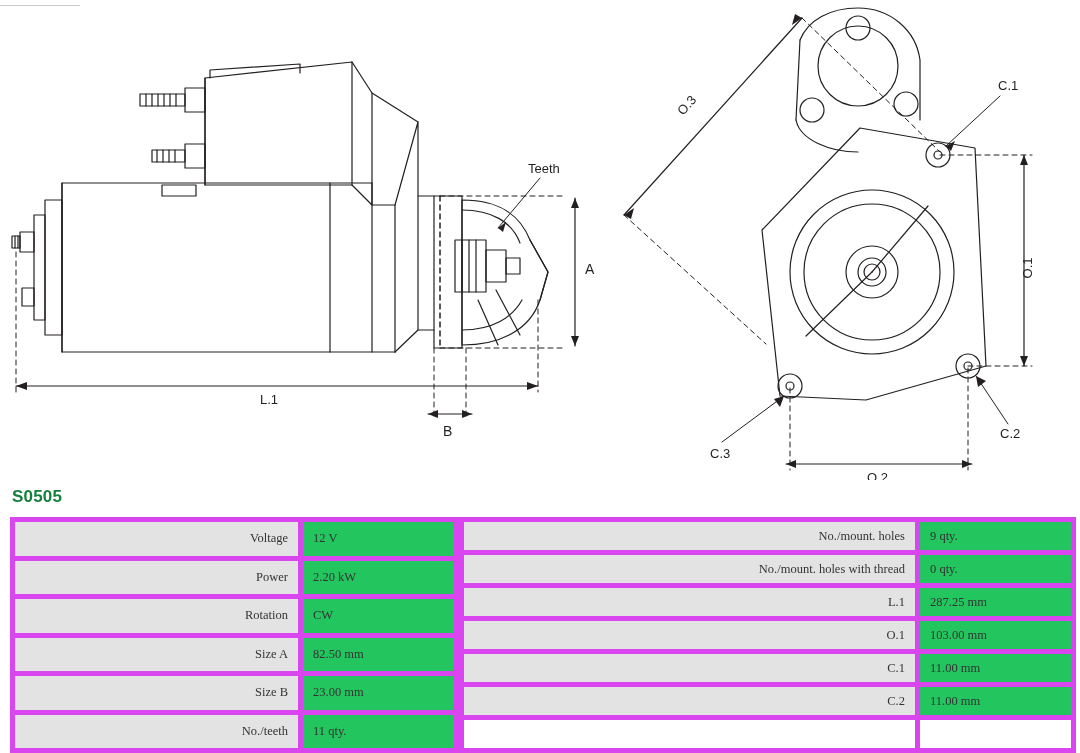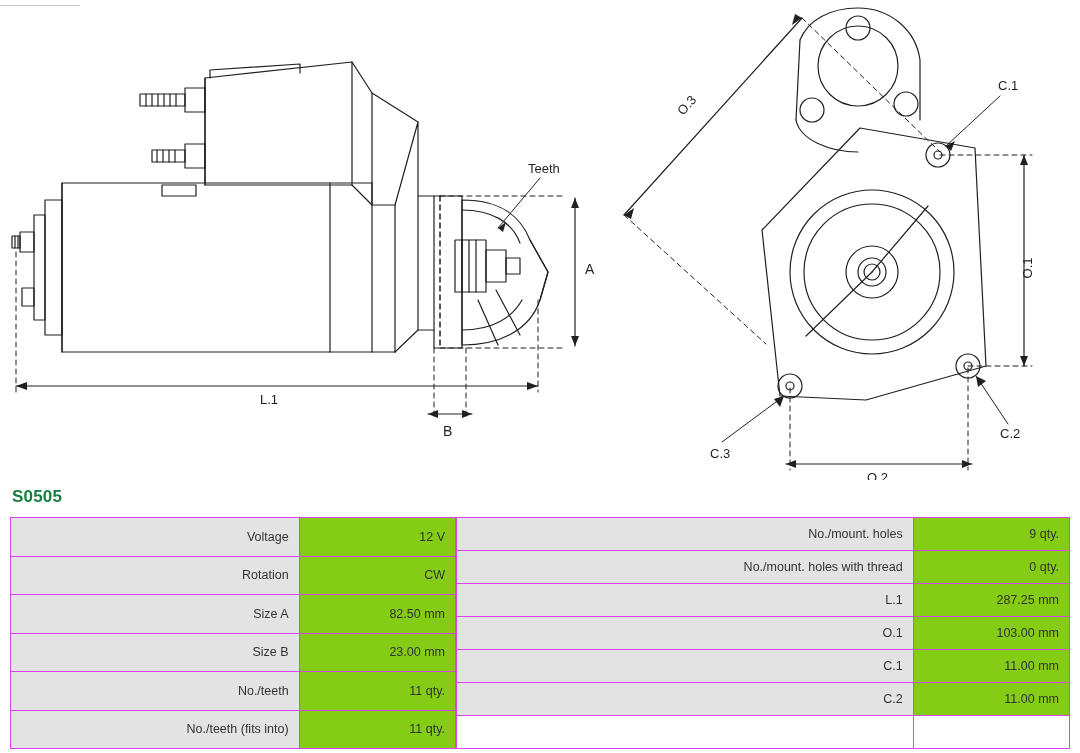"Voltage" table.spec td { border: 1px solid #d946ef -> 5px solid #d946ef; font-family: none -> Liberation Serif, serif }
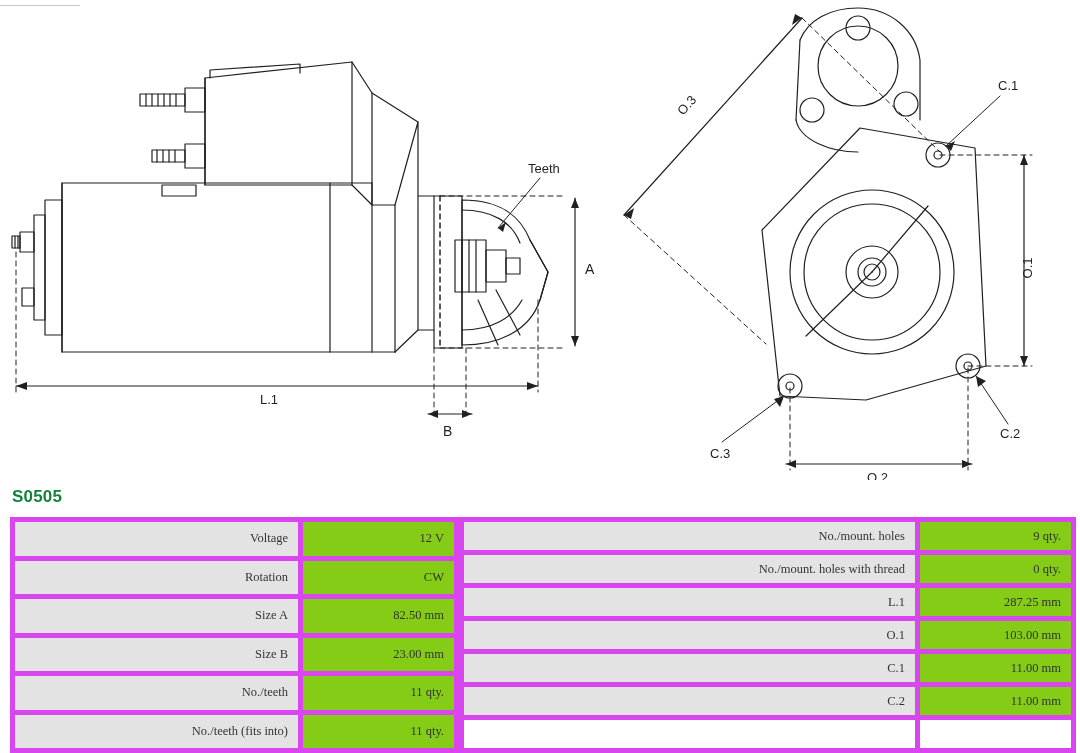"12 V" td.value { background: #84cc16 -> #22c55e; text-align: right -> none }
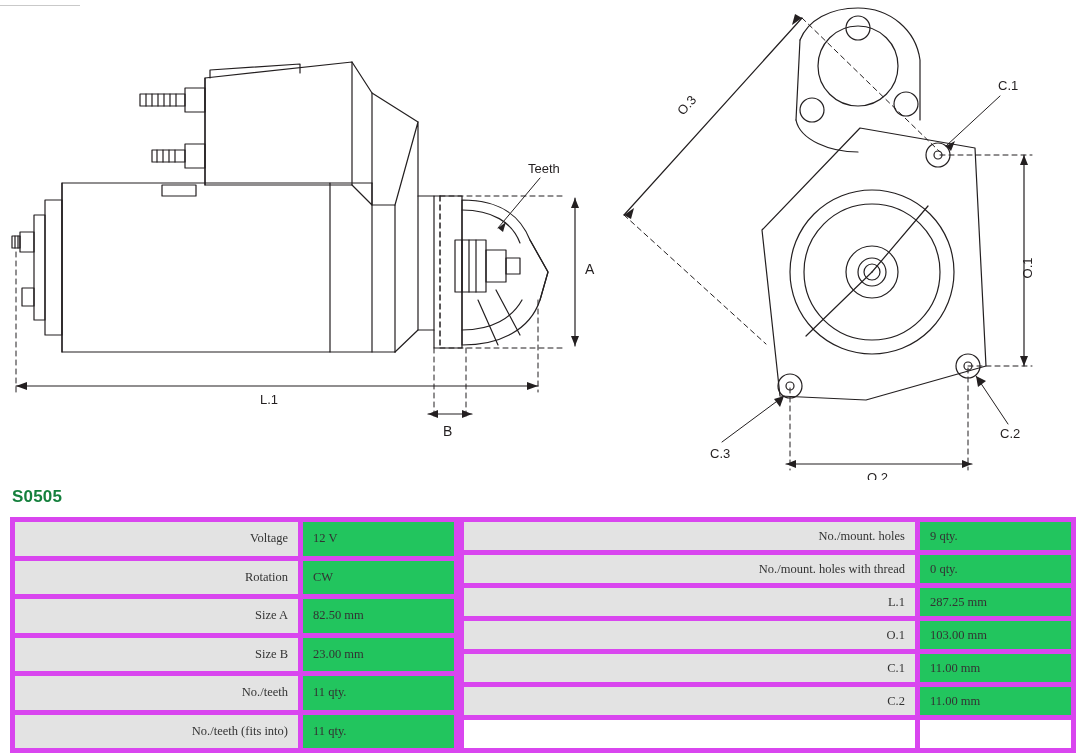"Power" tr { html: none -> <tr> <td>Power</td> <td>2.20 kW</td> </tr> }
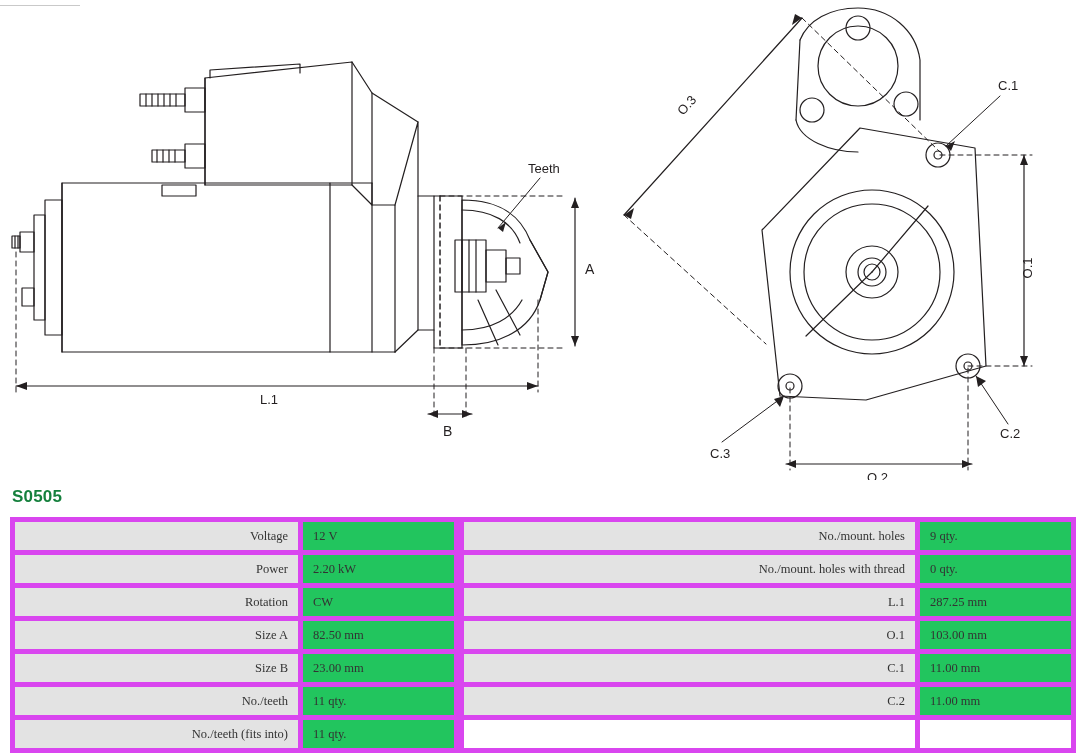"No./teeth (fits into)" tr { html: <tr> <td>No./teeth (fits into)</td> <td>11 qty.</td> </tr> -> none }
